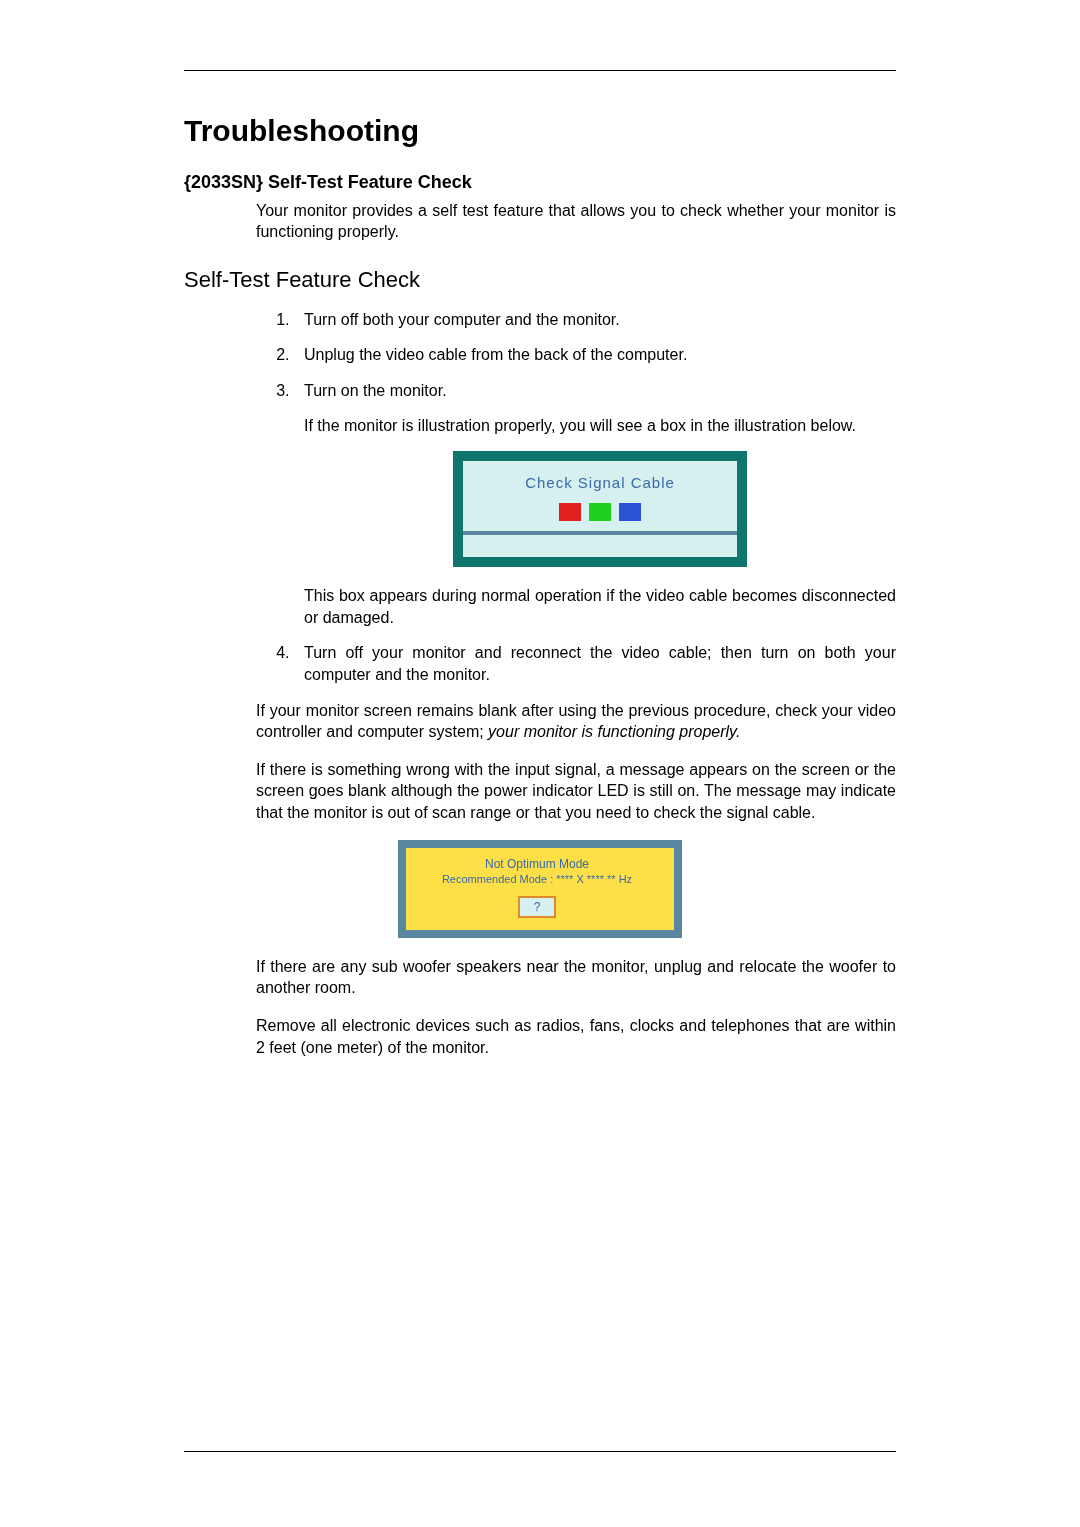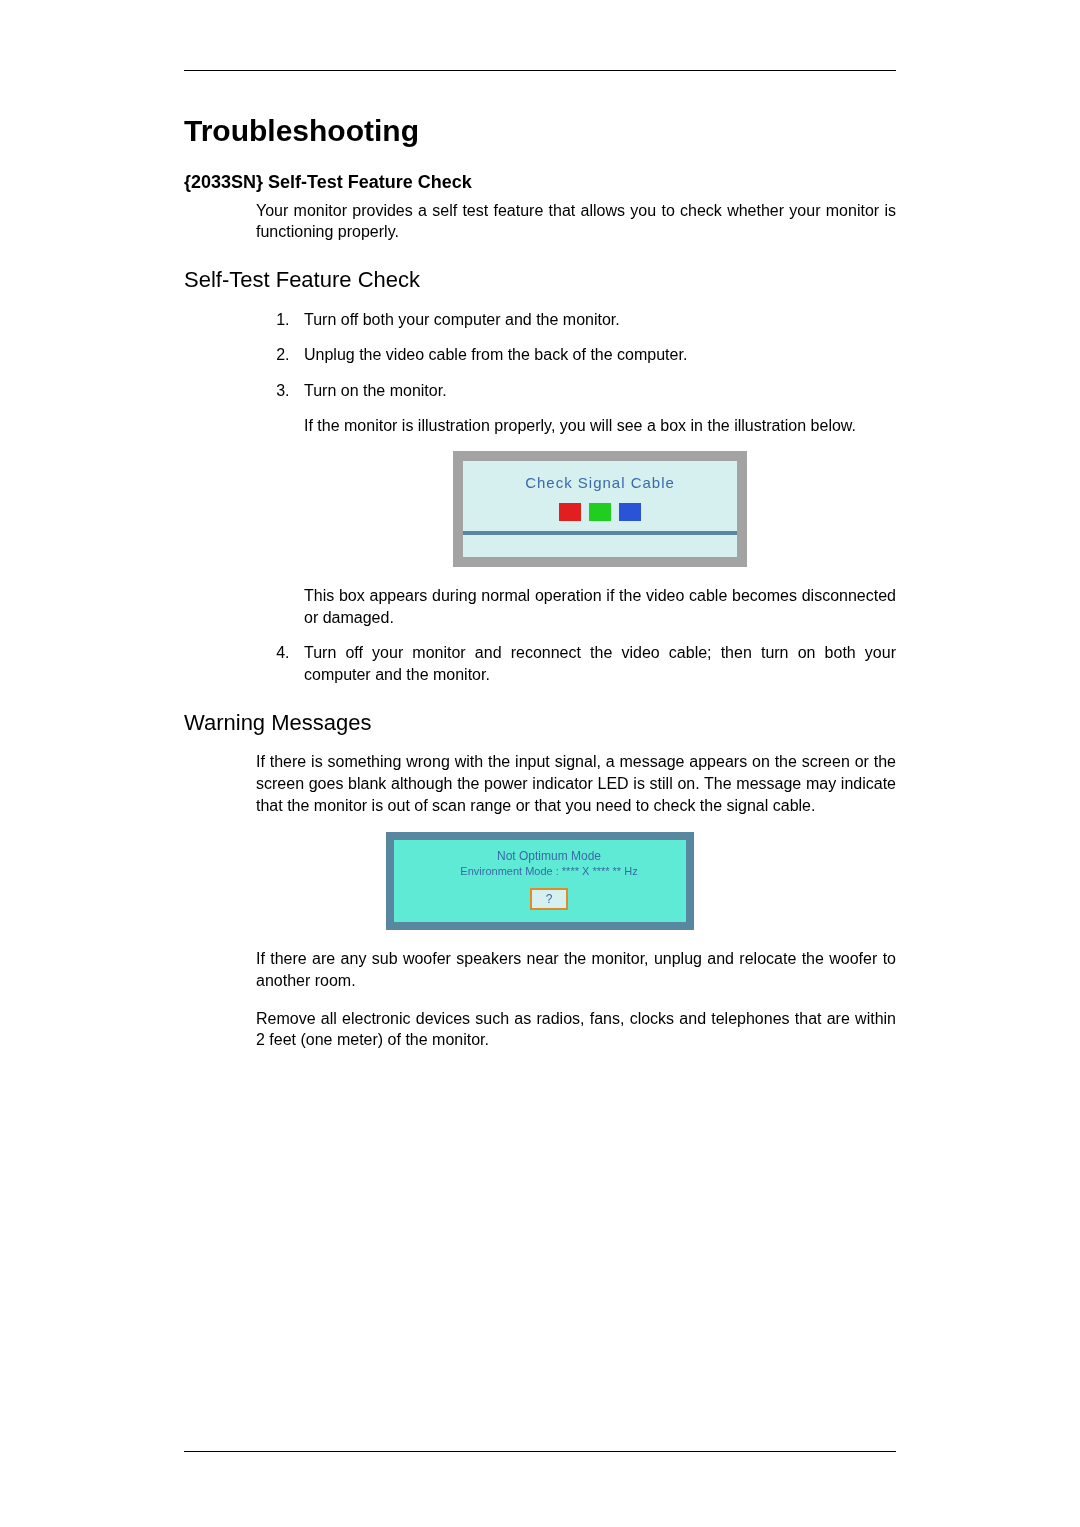"Check Signal Cable" .osd1 { border: 10px solid #a3a3a3 -> 10px solid #0f766e }
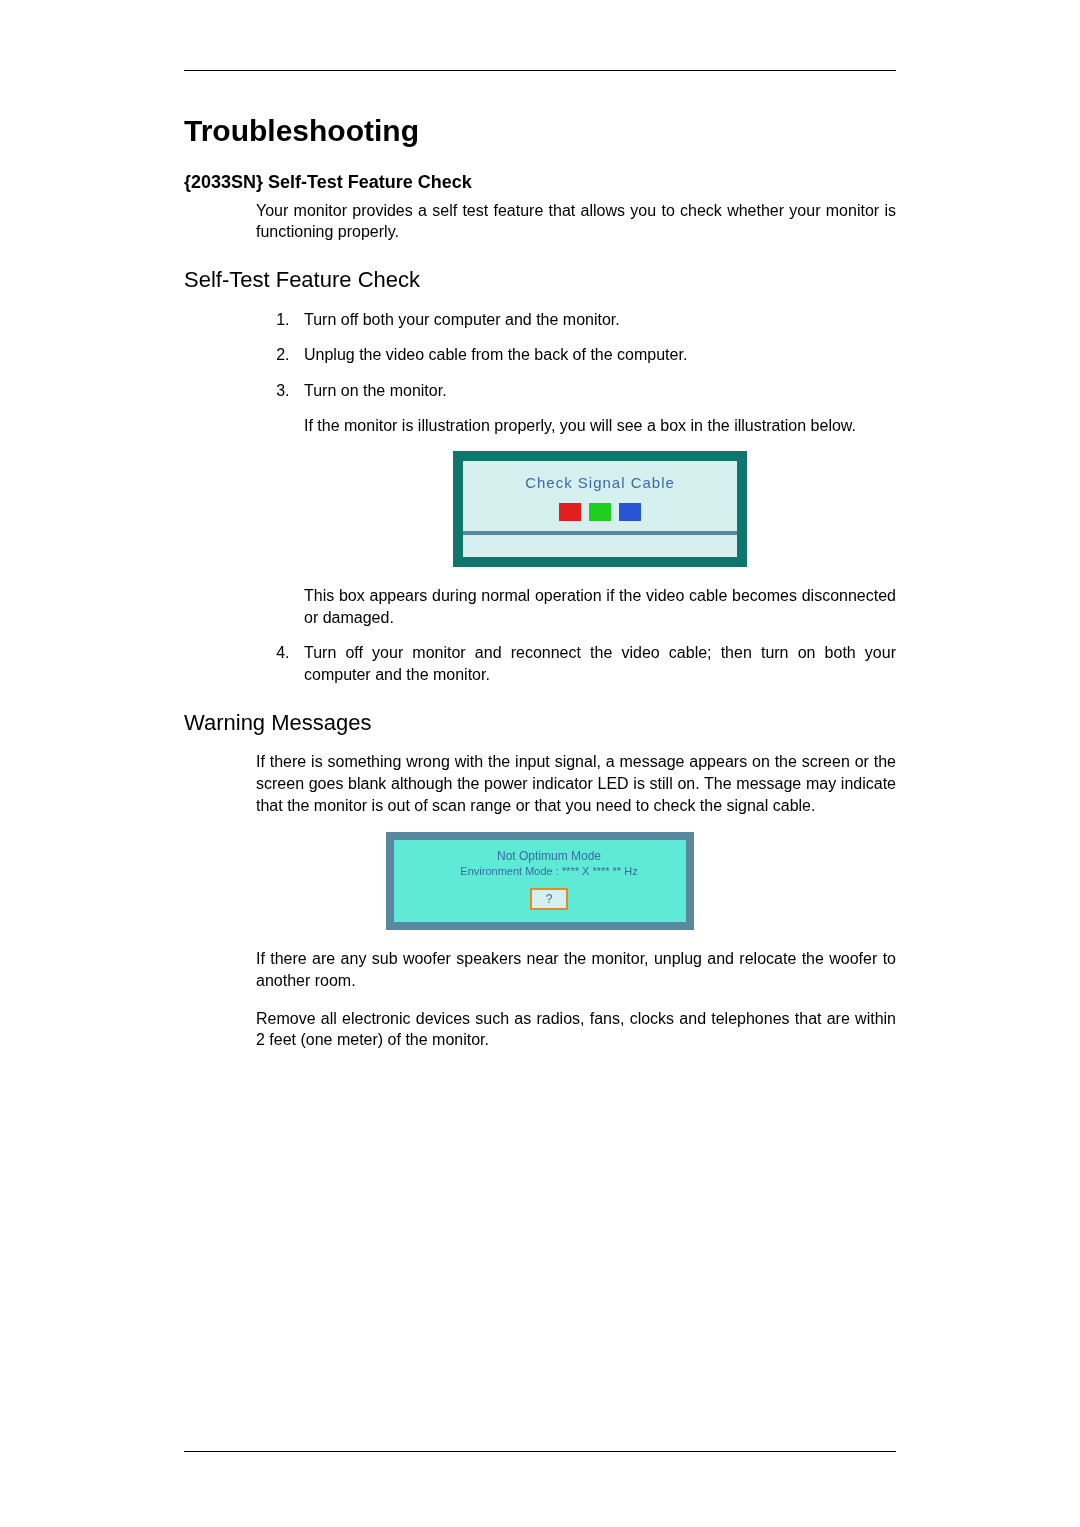"If your monitor screen remains" div.body-indent { html: none -> <div> <p> <span>If your monitor screen remains blank after using the previous procedure, check your video controller and computer system; </span><em>your monitor is functioning properly.</em> </p> </div> }
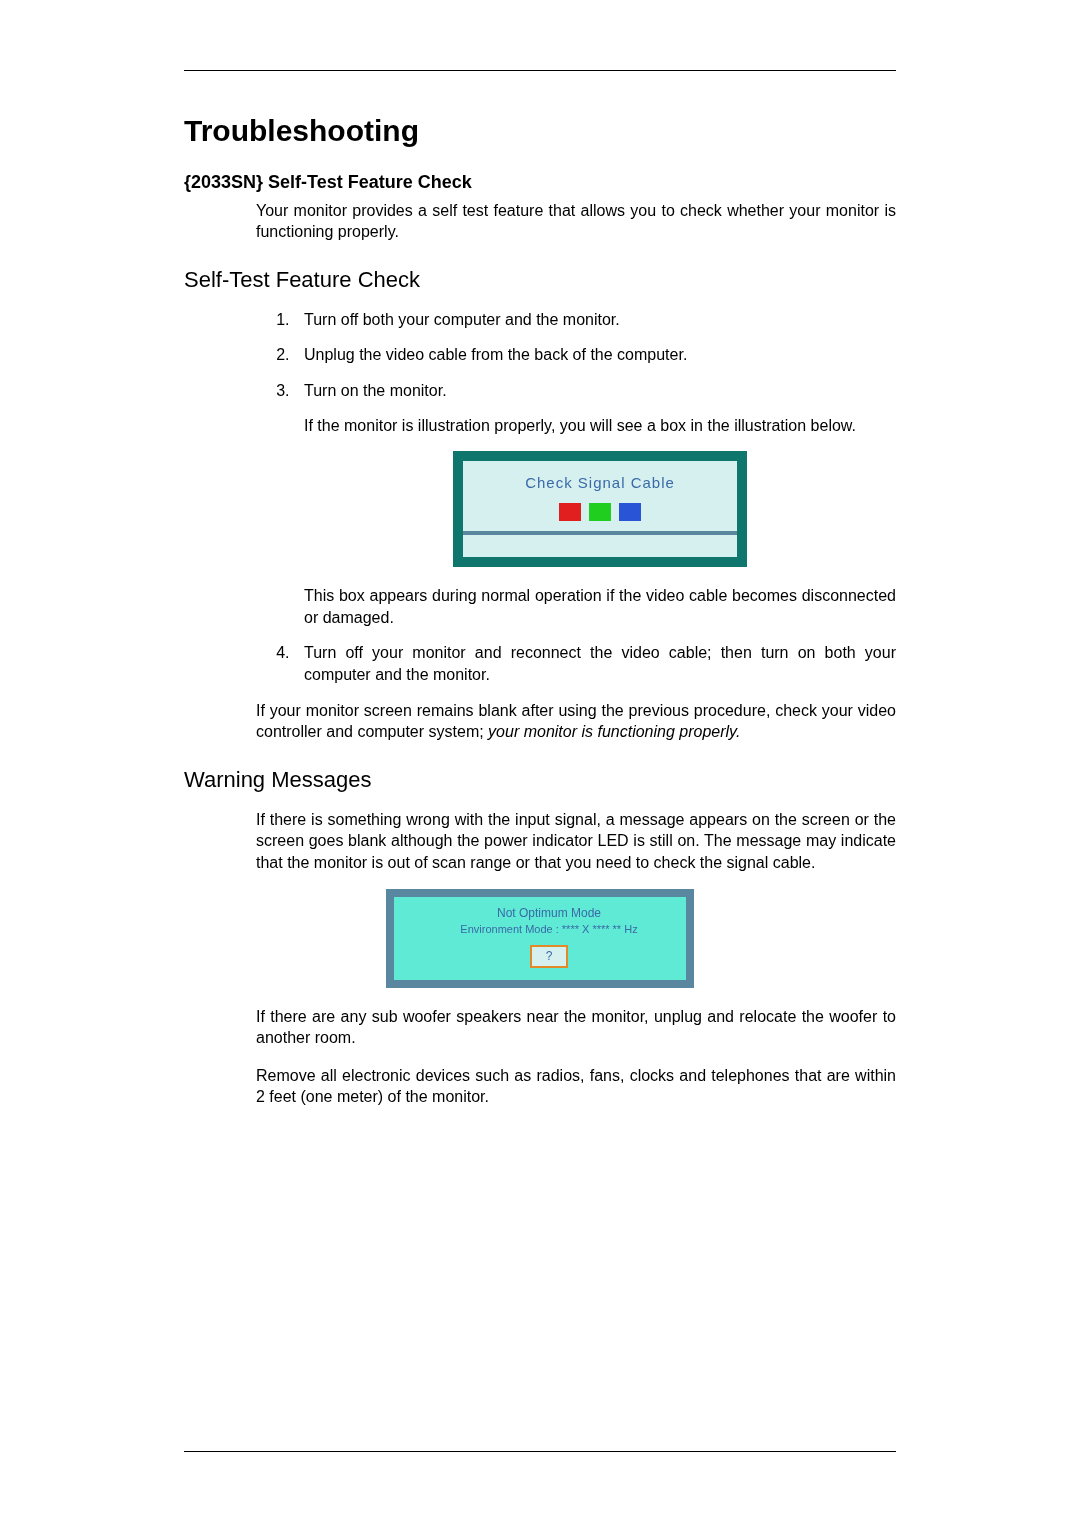"Warning Messages" h3 { html: <h3>Warning Messages</h3> -> none }
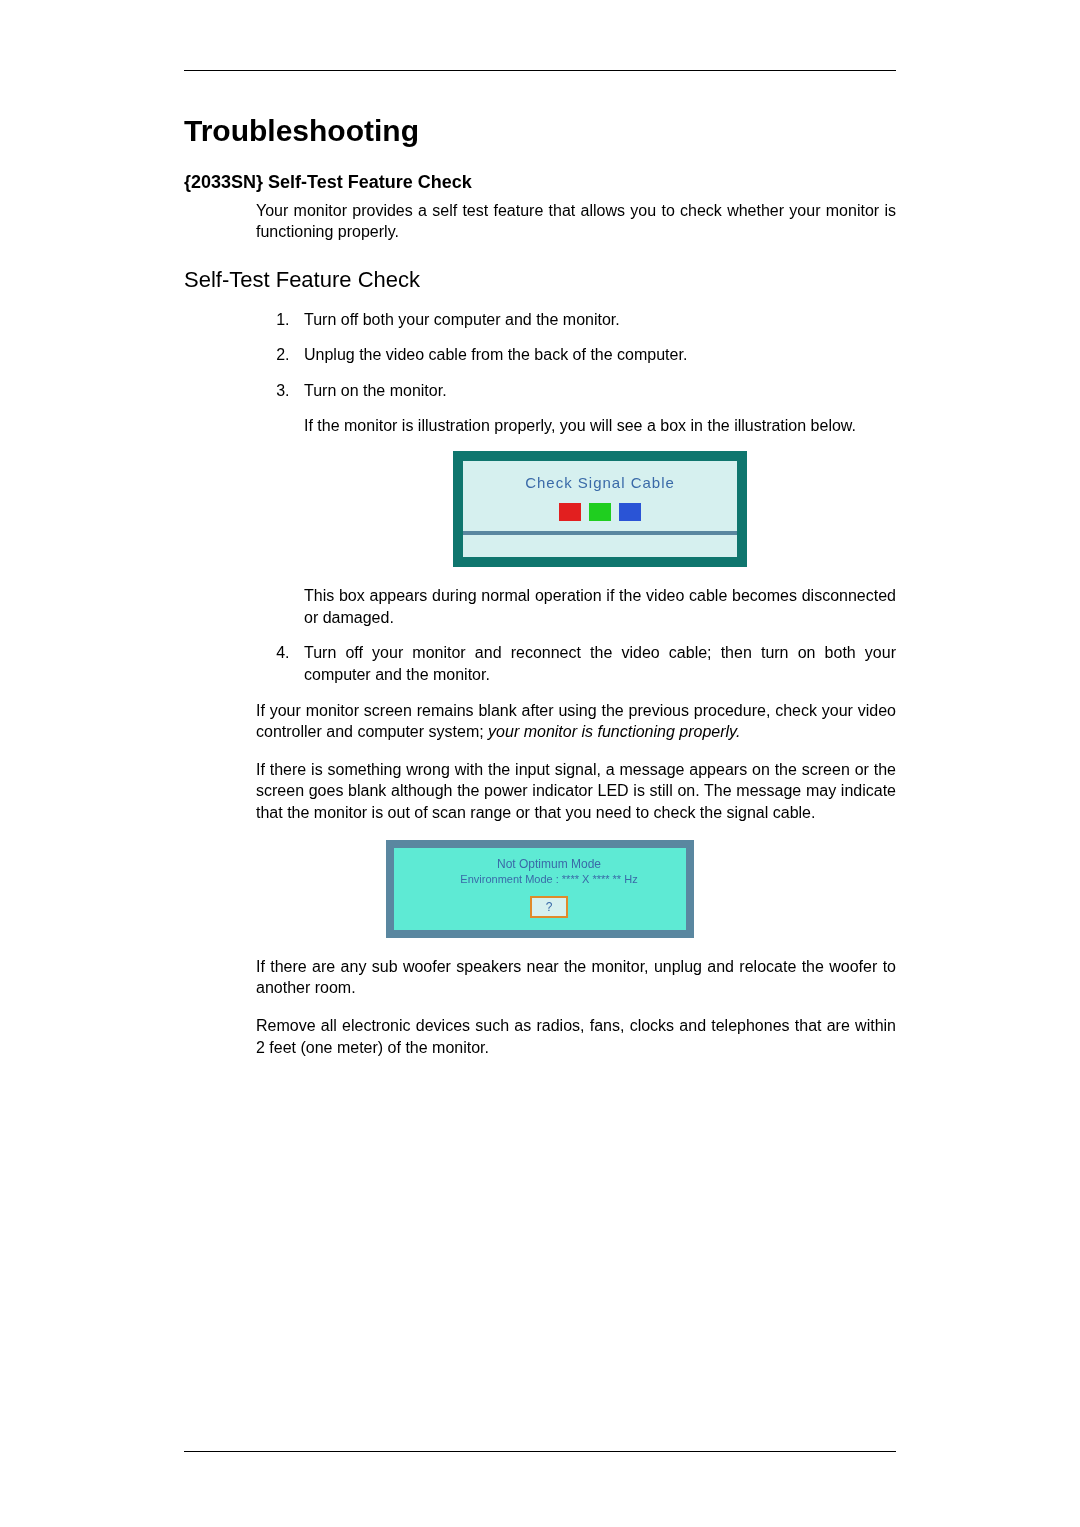"Not Optimum Mode" .osd2 { background: #5eead4 -> #fde047; padding: 8px 6px 12px 24px -> 8px 6px 12px 0 }
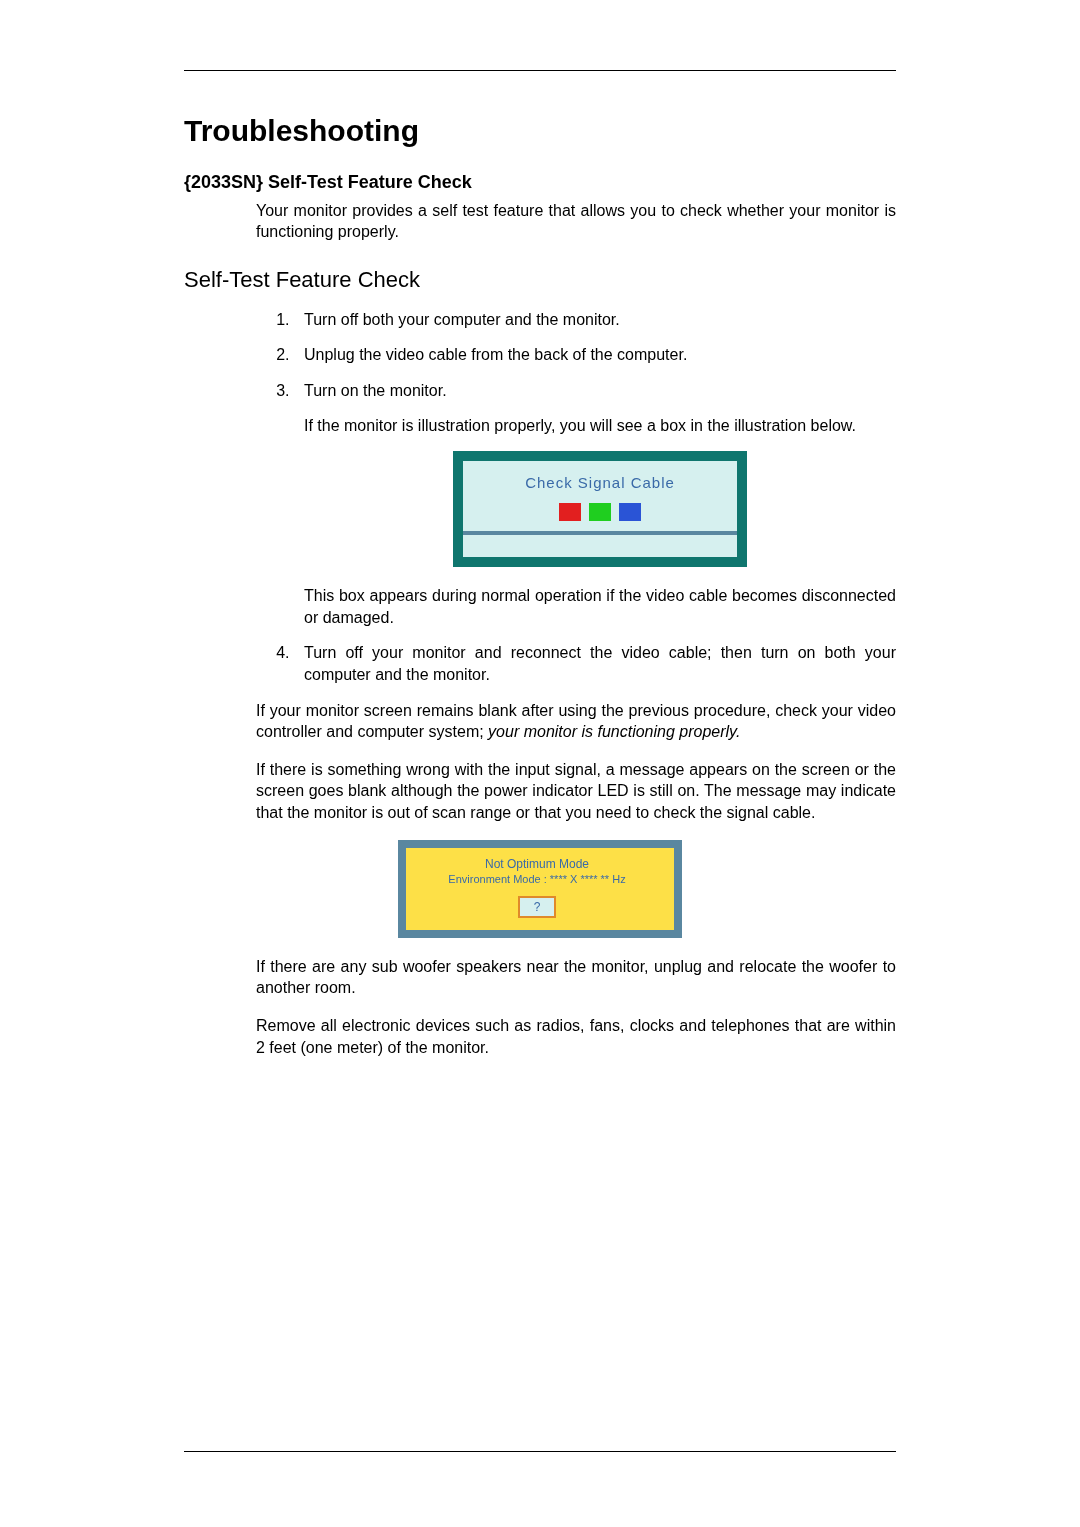"Environment Mode : **** X" div.l2 { text: Environment -> Recommended }
